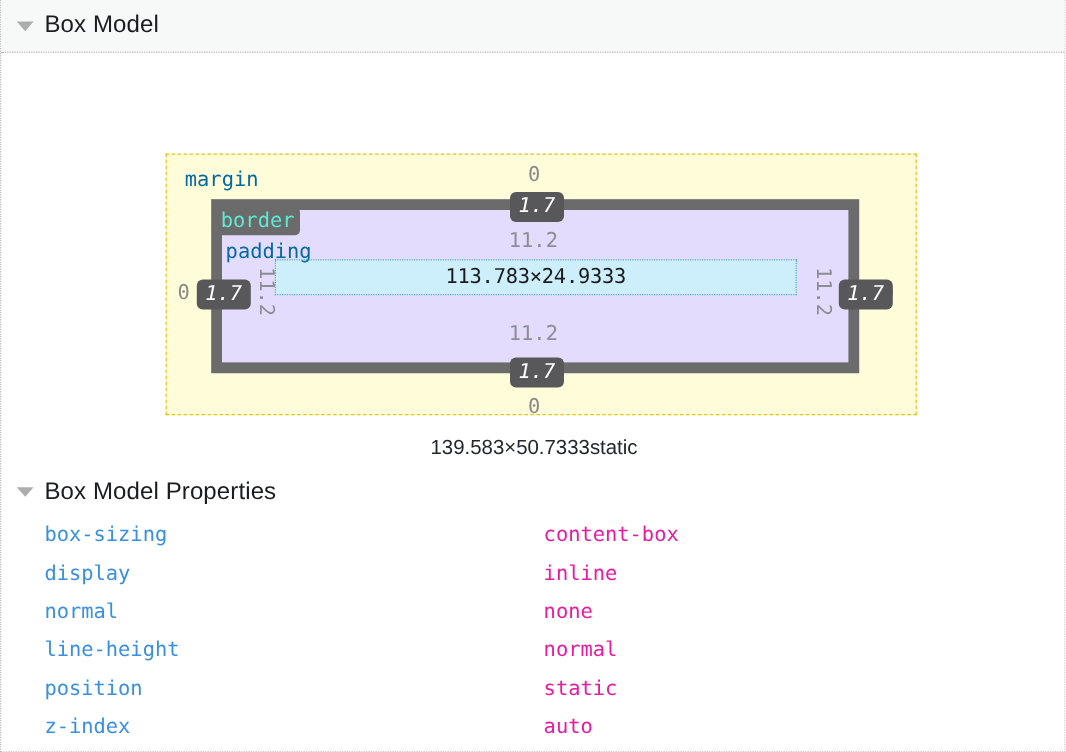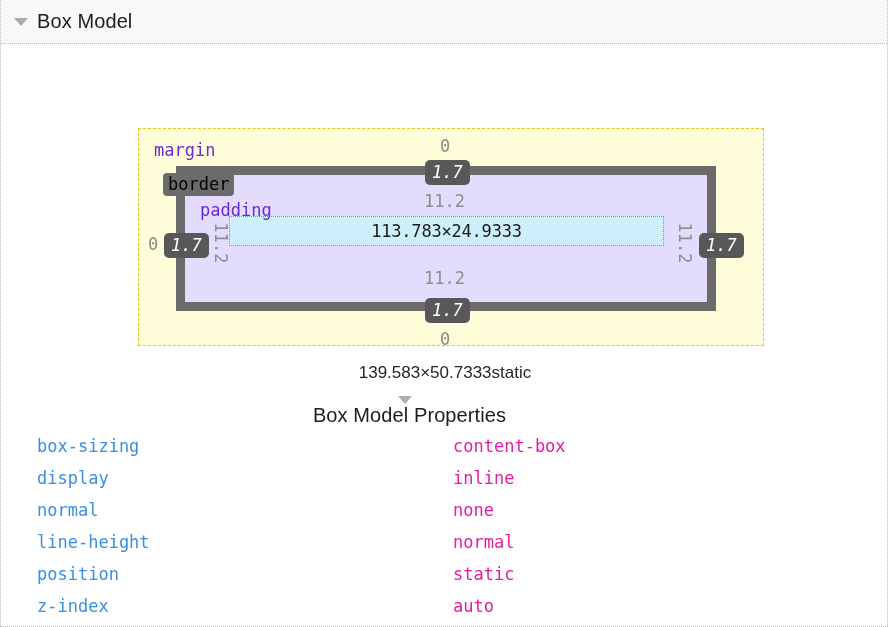"margin" .corner-label { color: #6d28d9 -> #0369a1 }
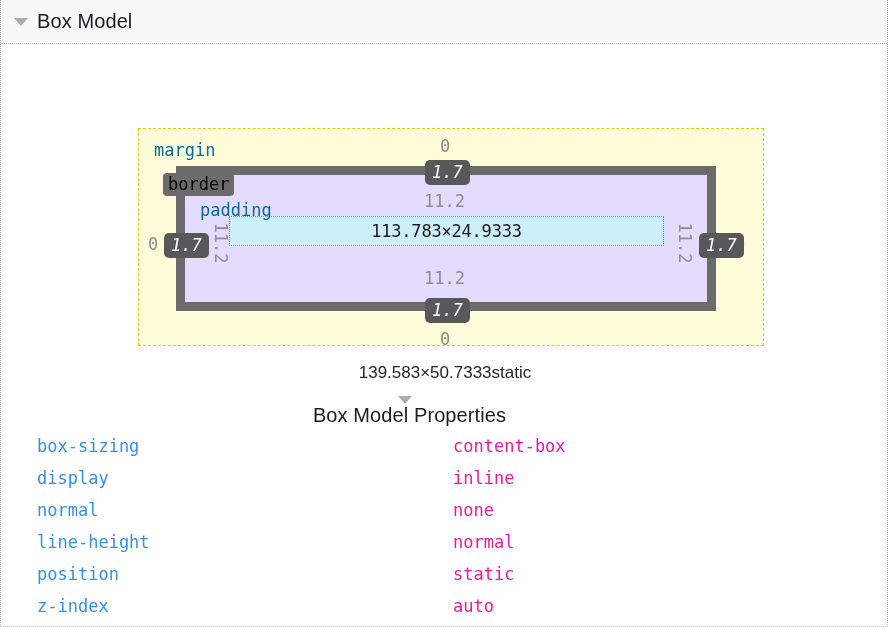"border" .lbl-border { color: #000000 -> #5eead4; left: 162px -> 178px }
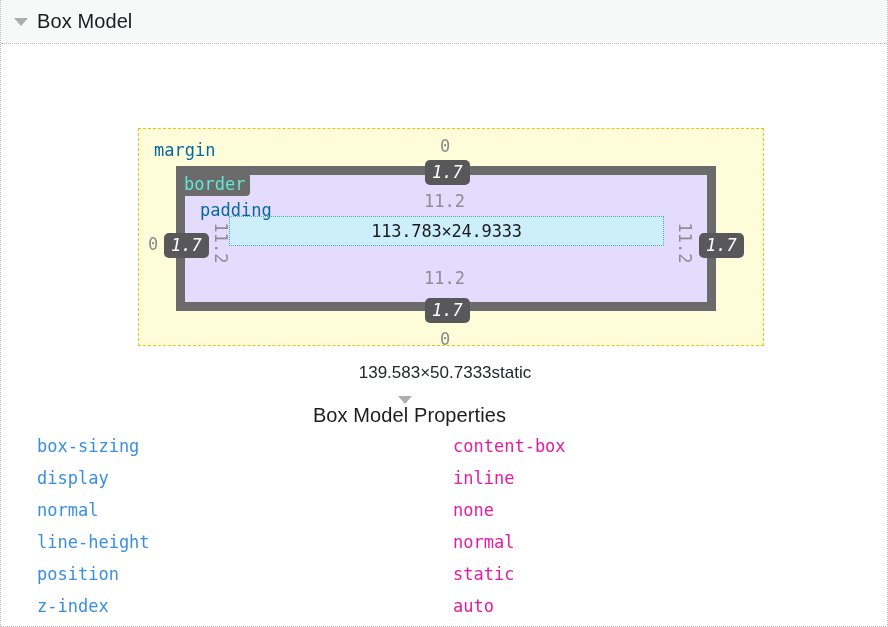"padding" .lbl-padding { left: 199px -> 187px }
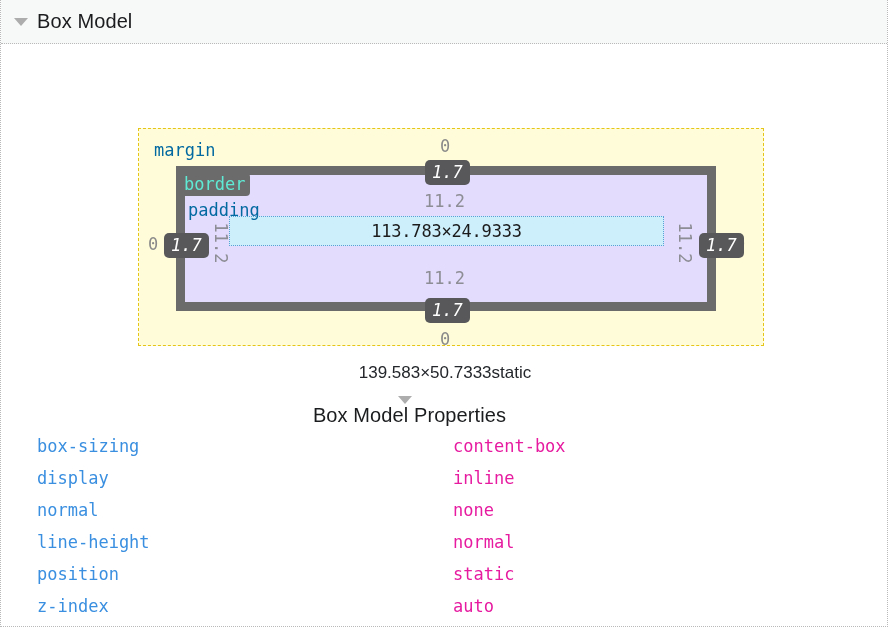"Box Model Properties" .props-header { flex-direction: column -> none }
